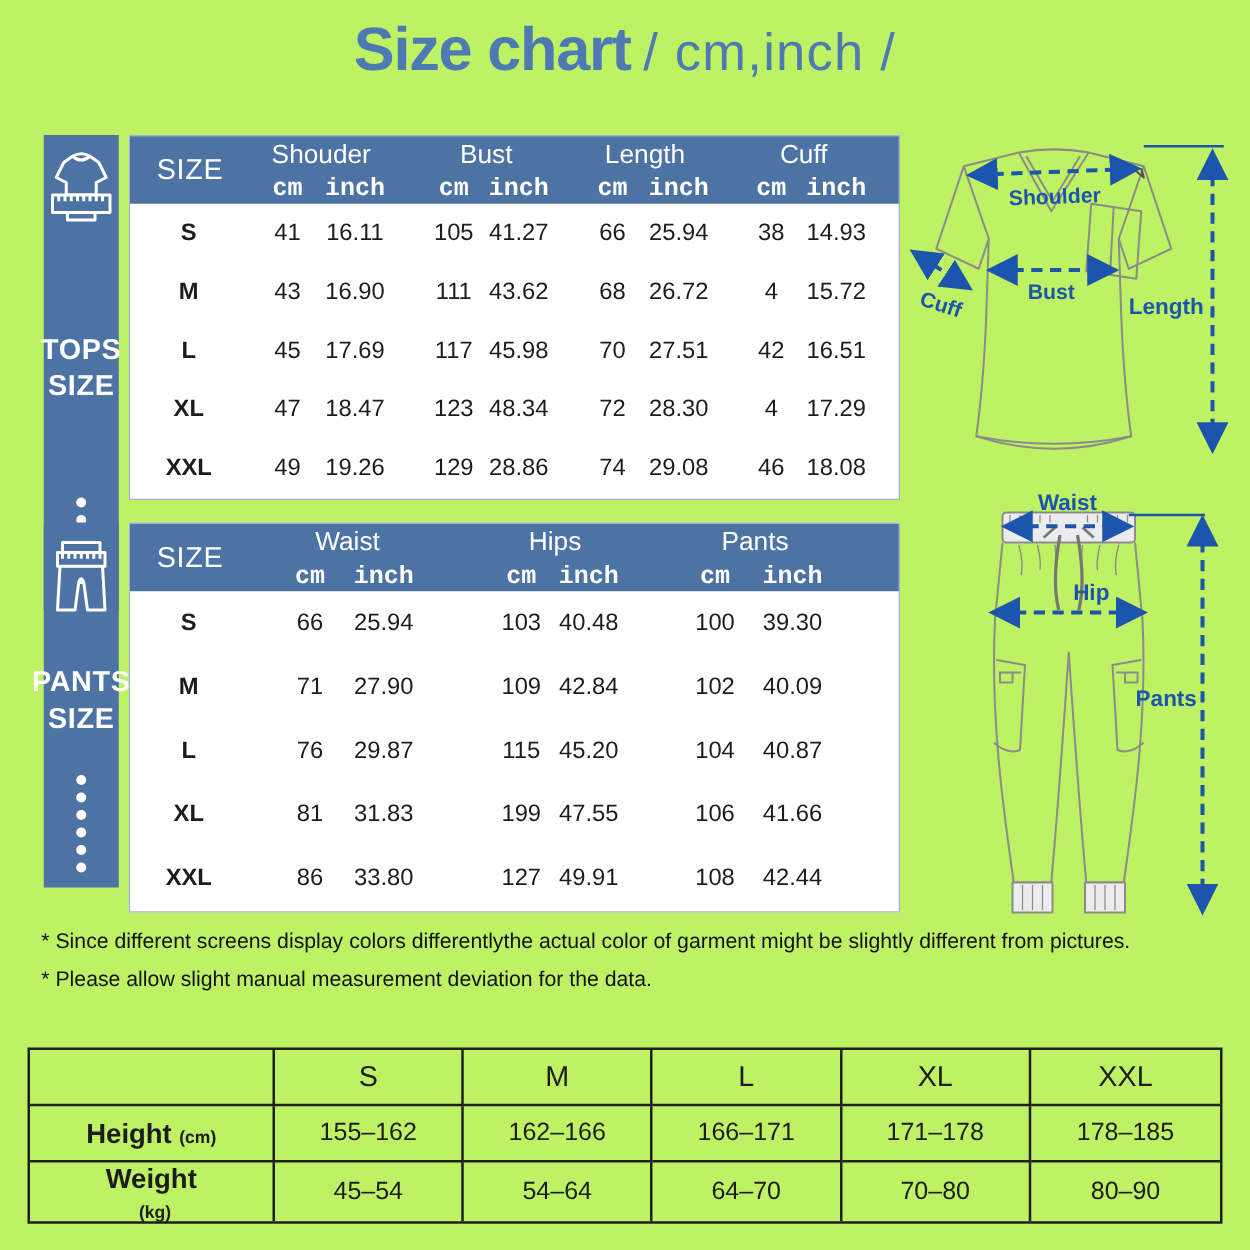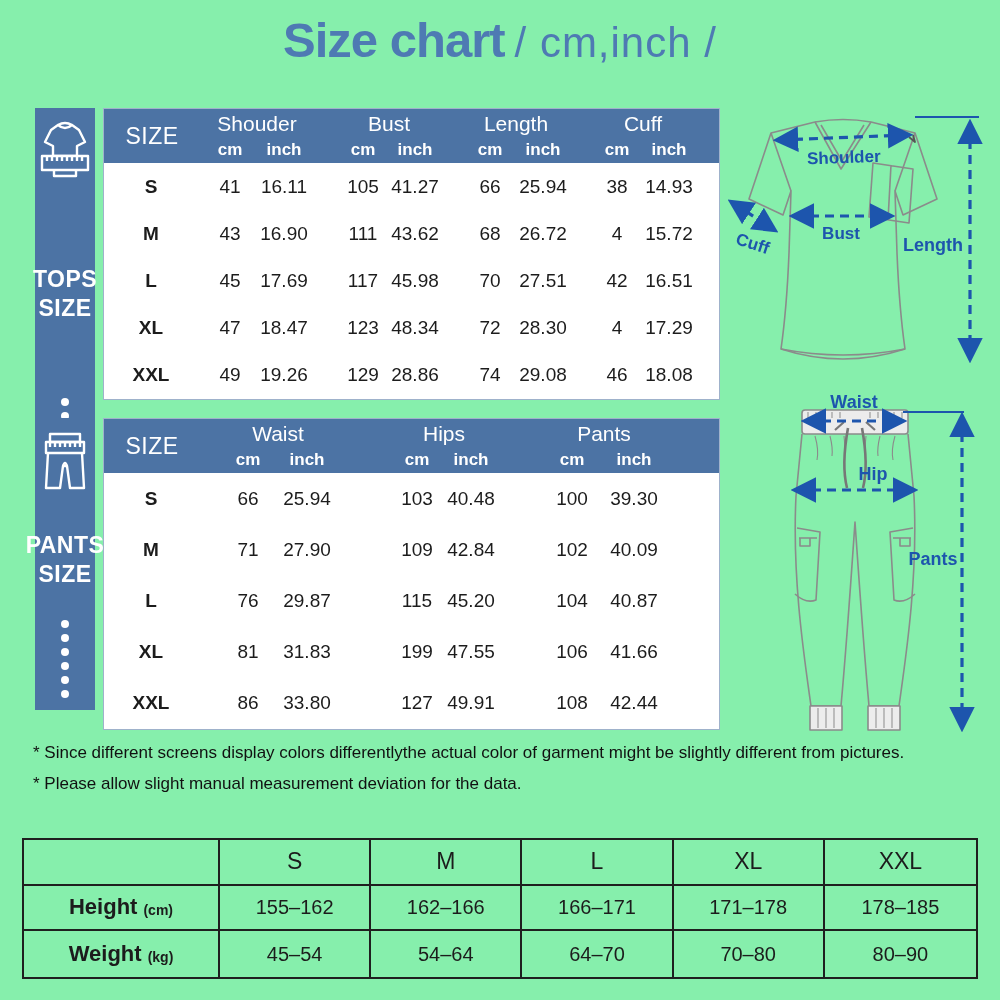"Size chart / cm,inch /" .page { background: #86efac -> #bef264 }
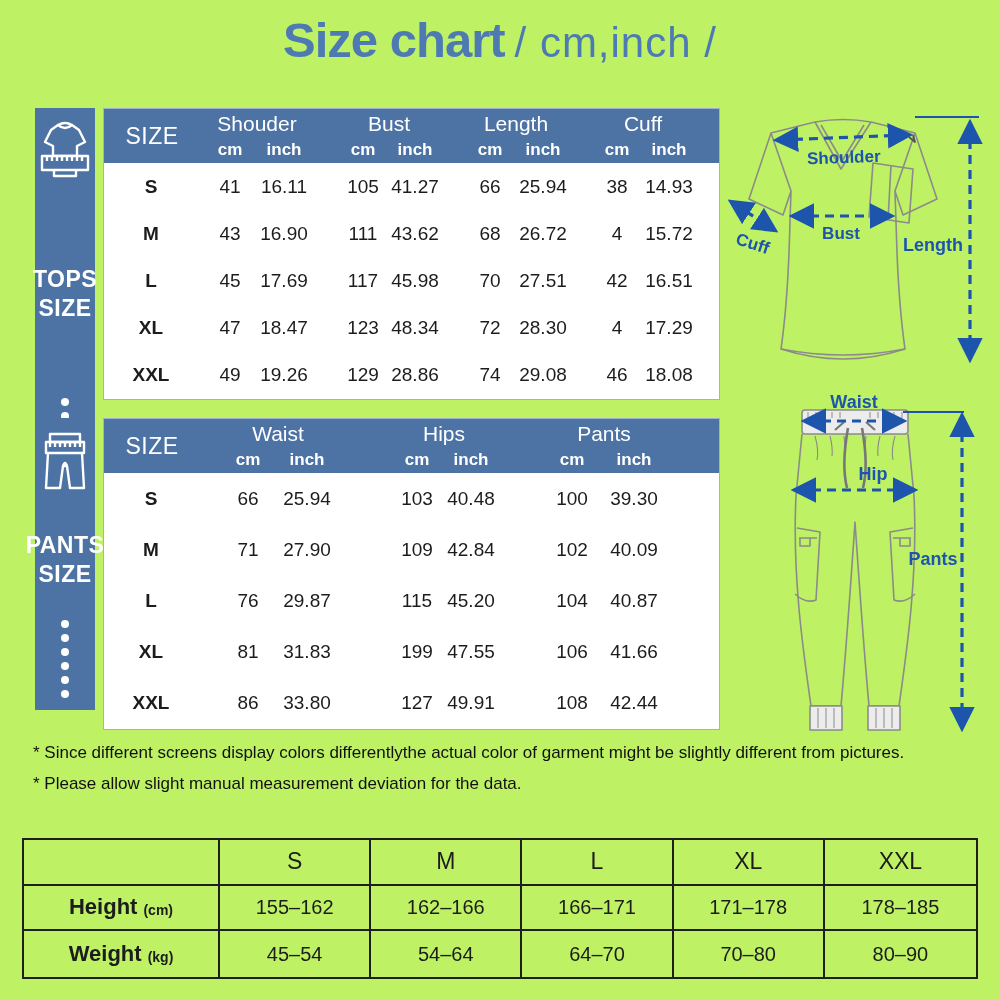"cm" .h-unit { font-family: none -> Liberation Mono, monospace; font-size: 17px -> 20px }
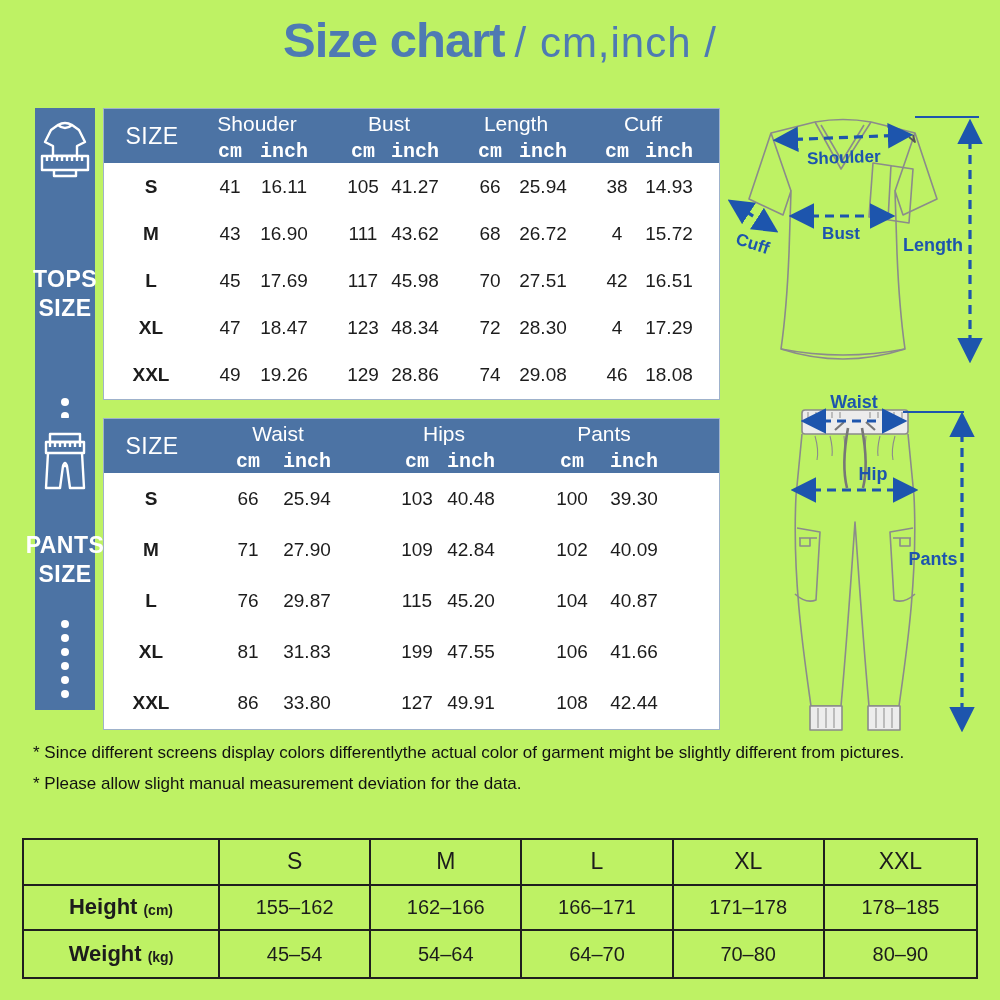"Weight" .bcell.last-row { flex-direction: none -> column }
